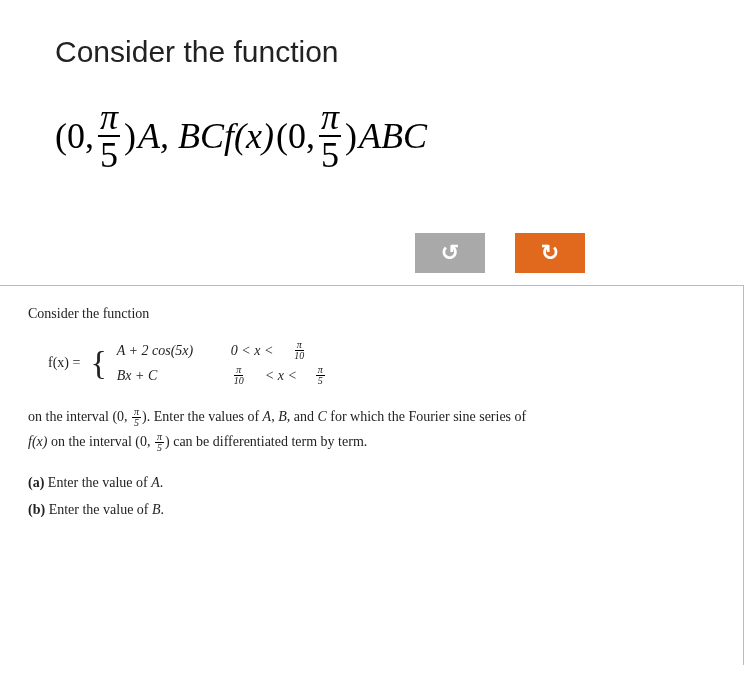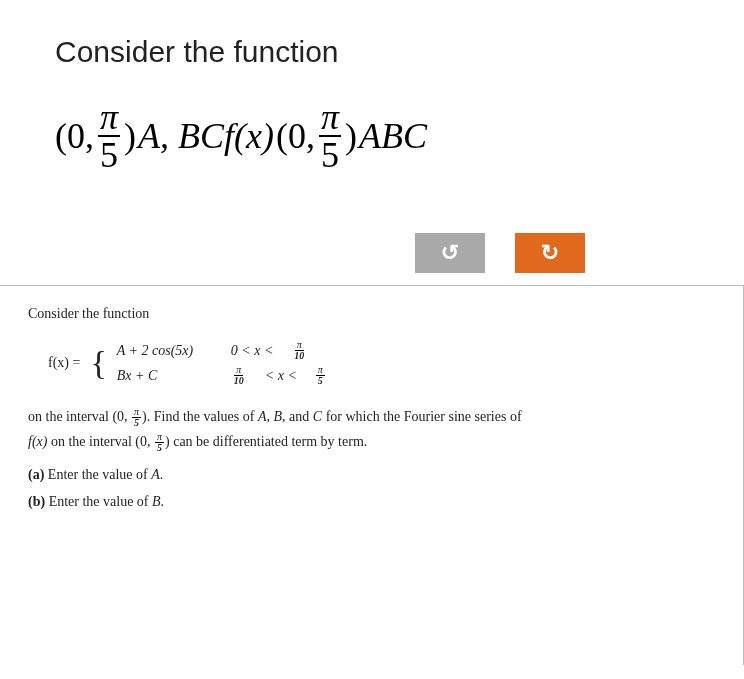"10" .sfrac .d { font-weight: bold -> none }
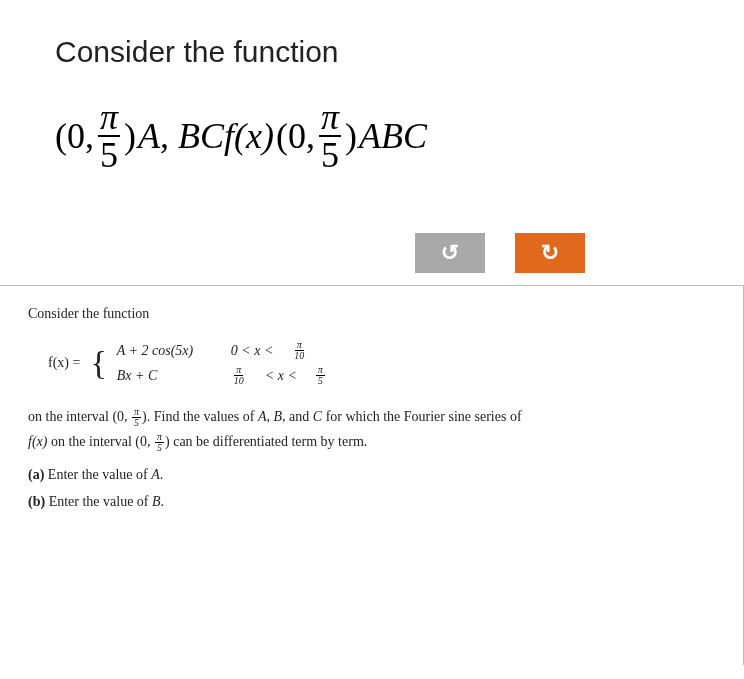"on the interval (0," .body-text { margin-bottom: 8px -> 16px }
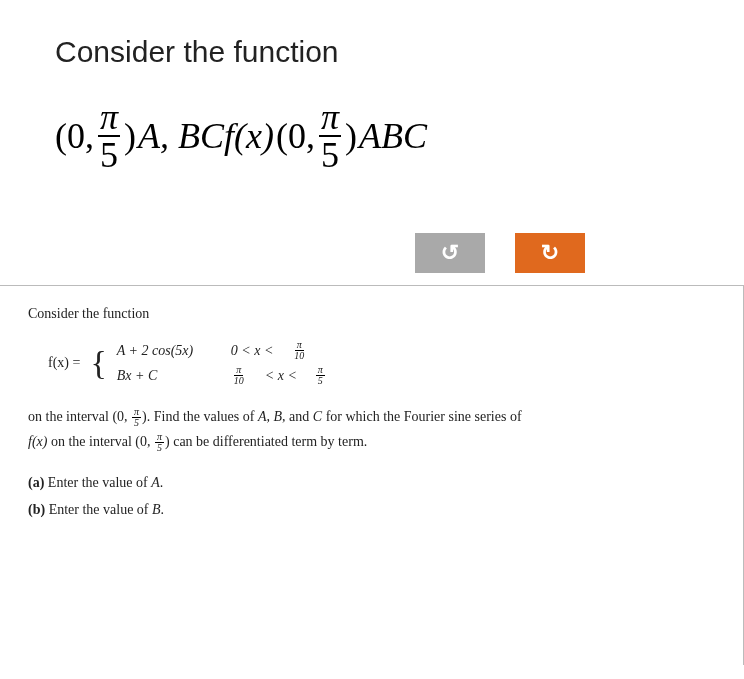". Find the values of" span { text: Find -> Enter }
